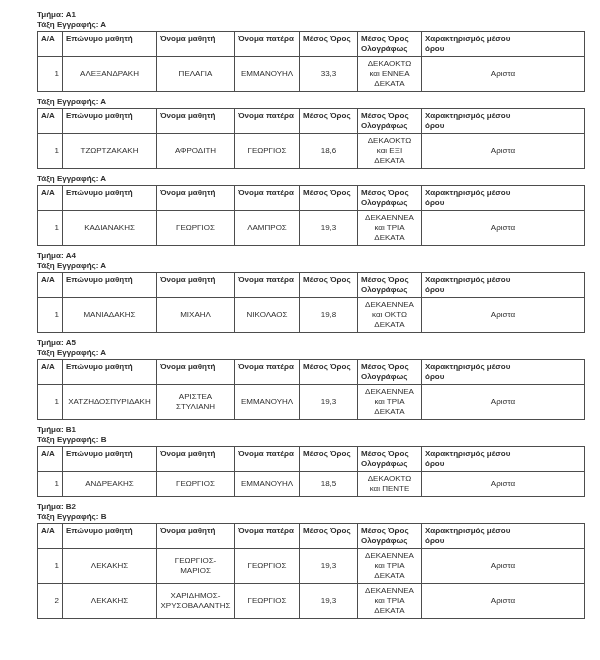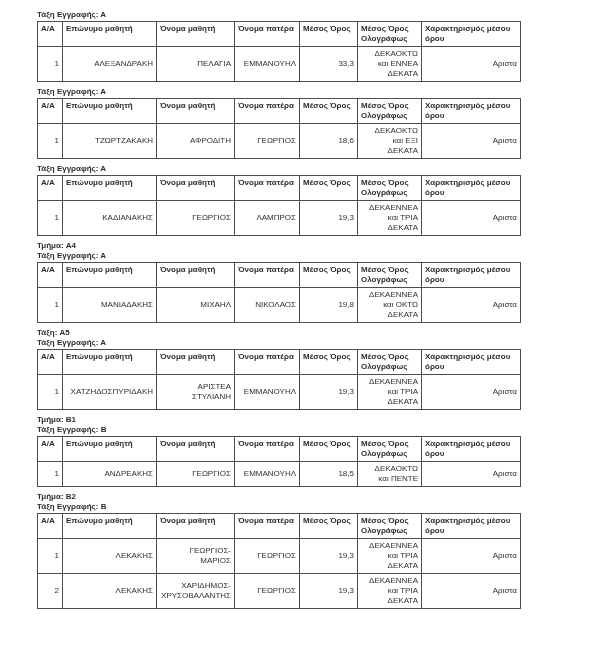"Τμήμα: A1" div.sec-label { html: none -> <div>Τμήμα: A1</div> }
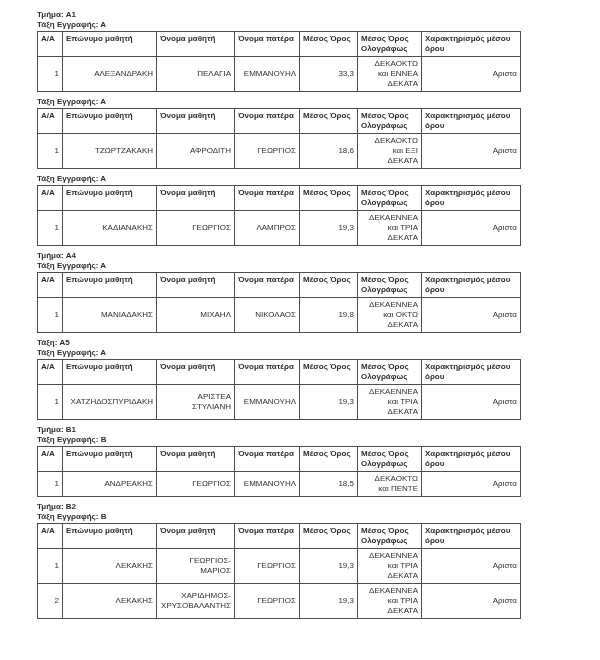"Α/Α" table.grid { width: 484px -> 548px }
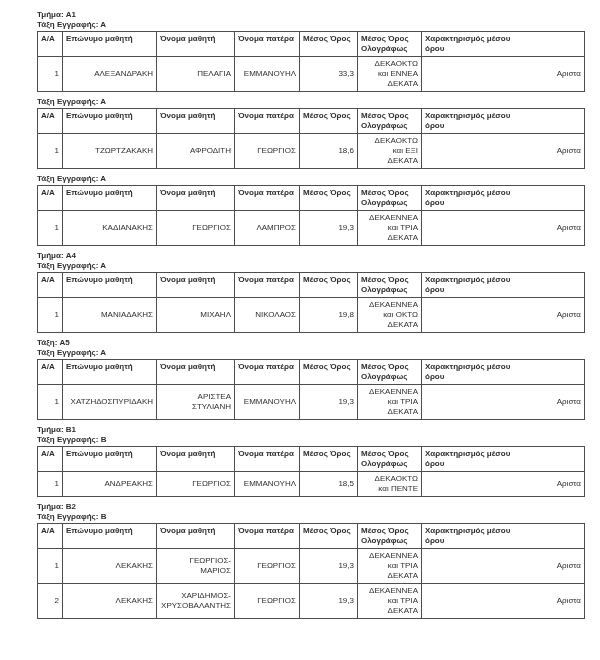"ΔΕΚΑΟΚΤΩ" table.grid td { text-align: right -> center }
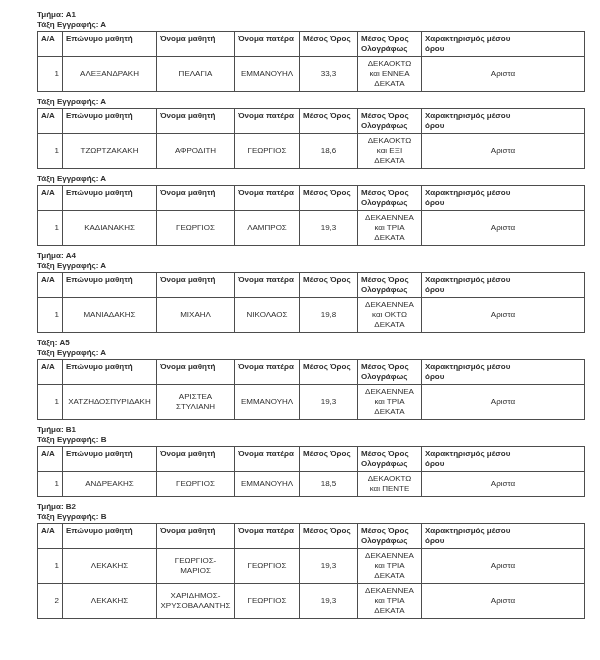"Τάξη: A5" div.sec-label { text: Τάξη -> Τμήμα }
